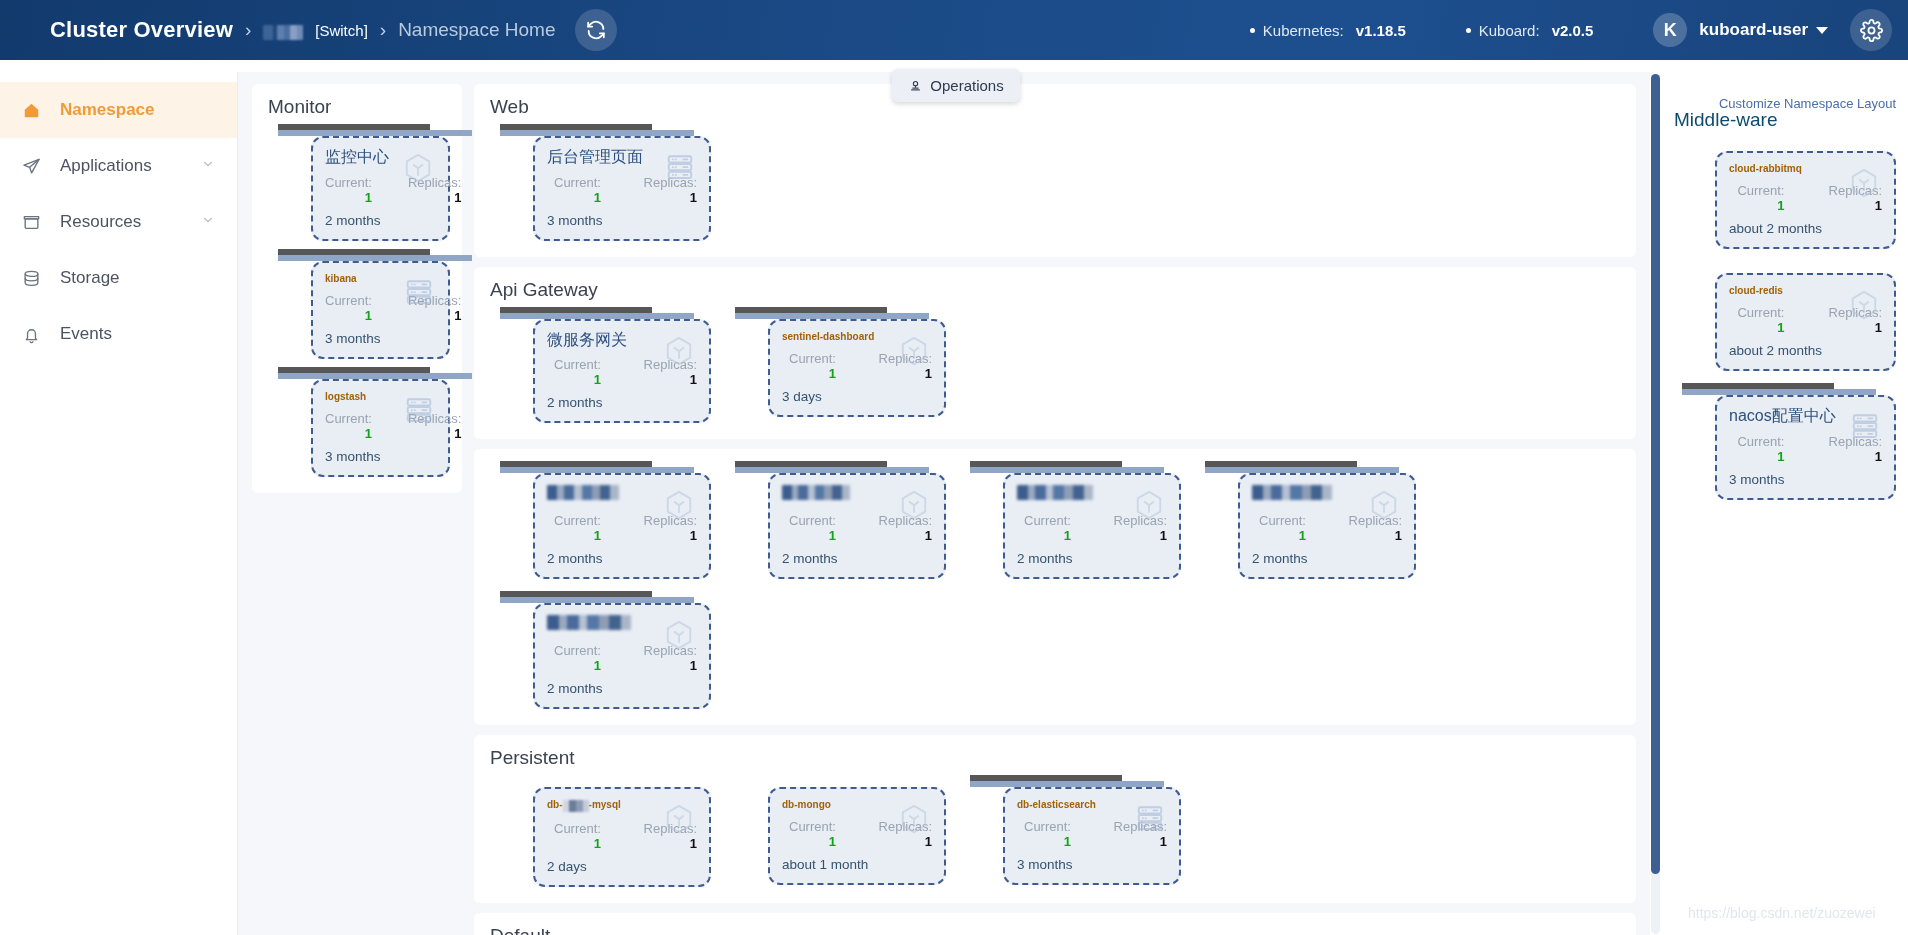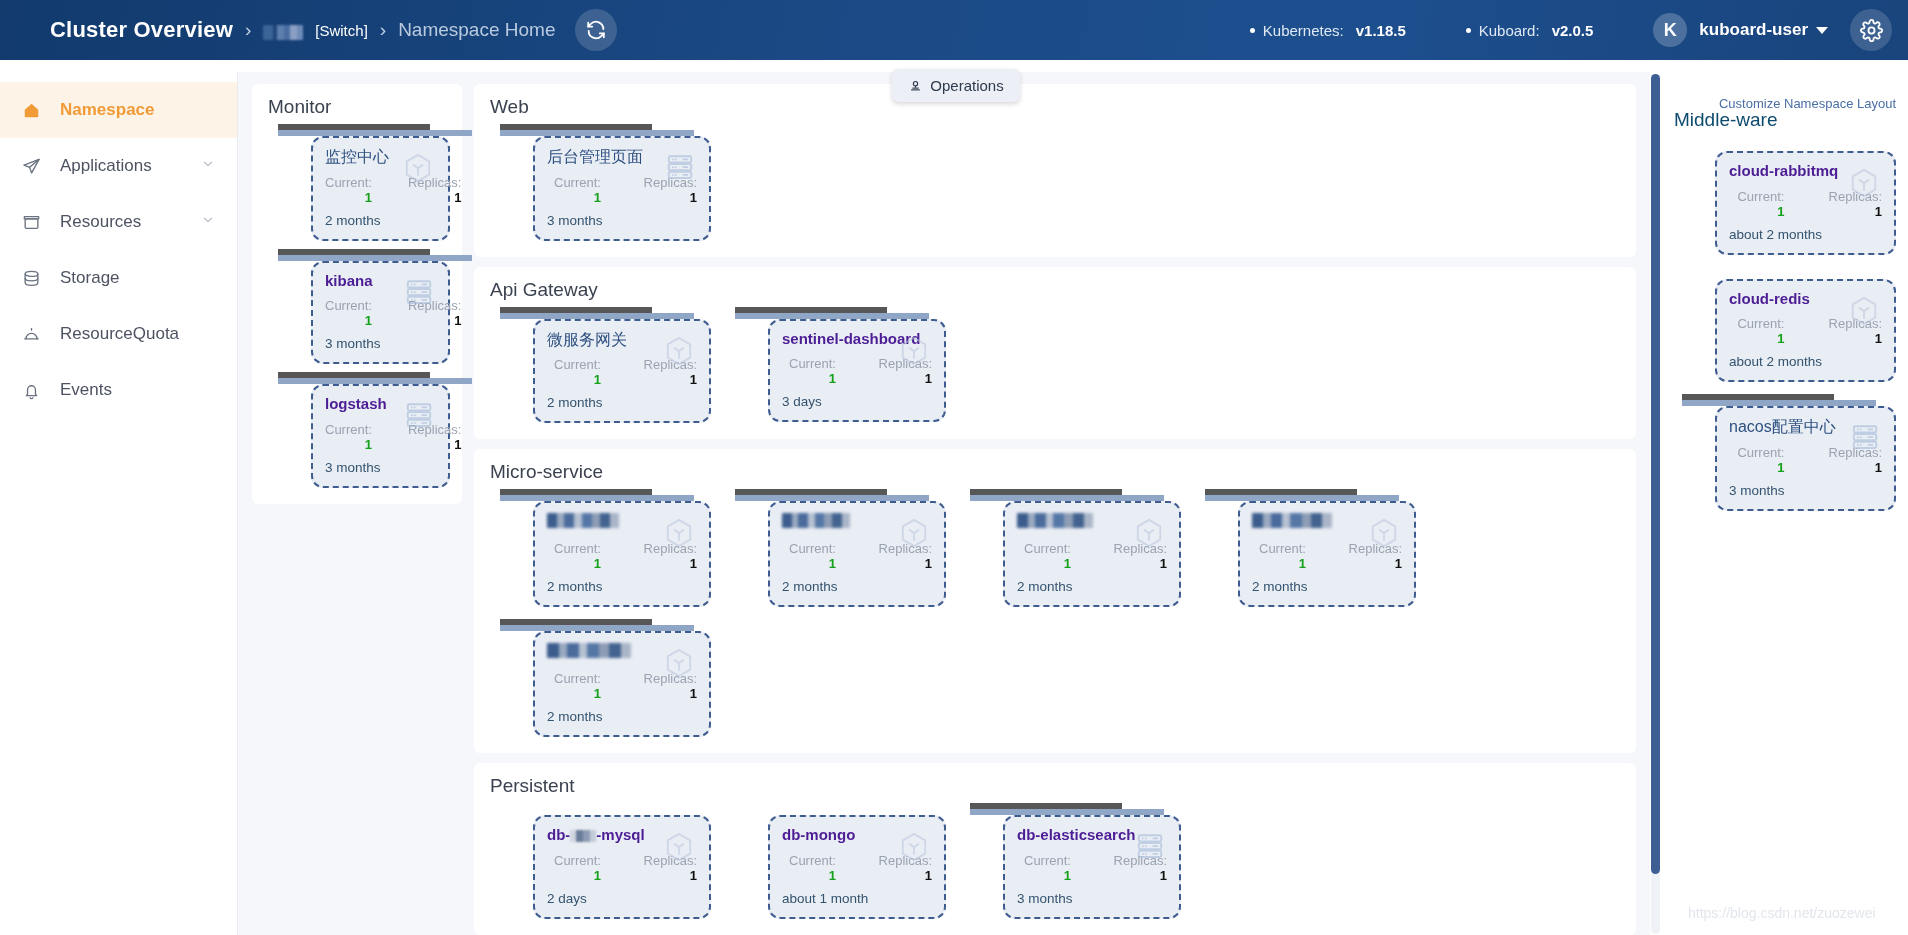"cloud-rabbitmq" .card-name { color: #4c1d95 -> #a16207; font-size: 15px -> 10px }
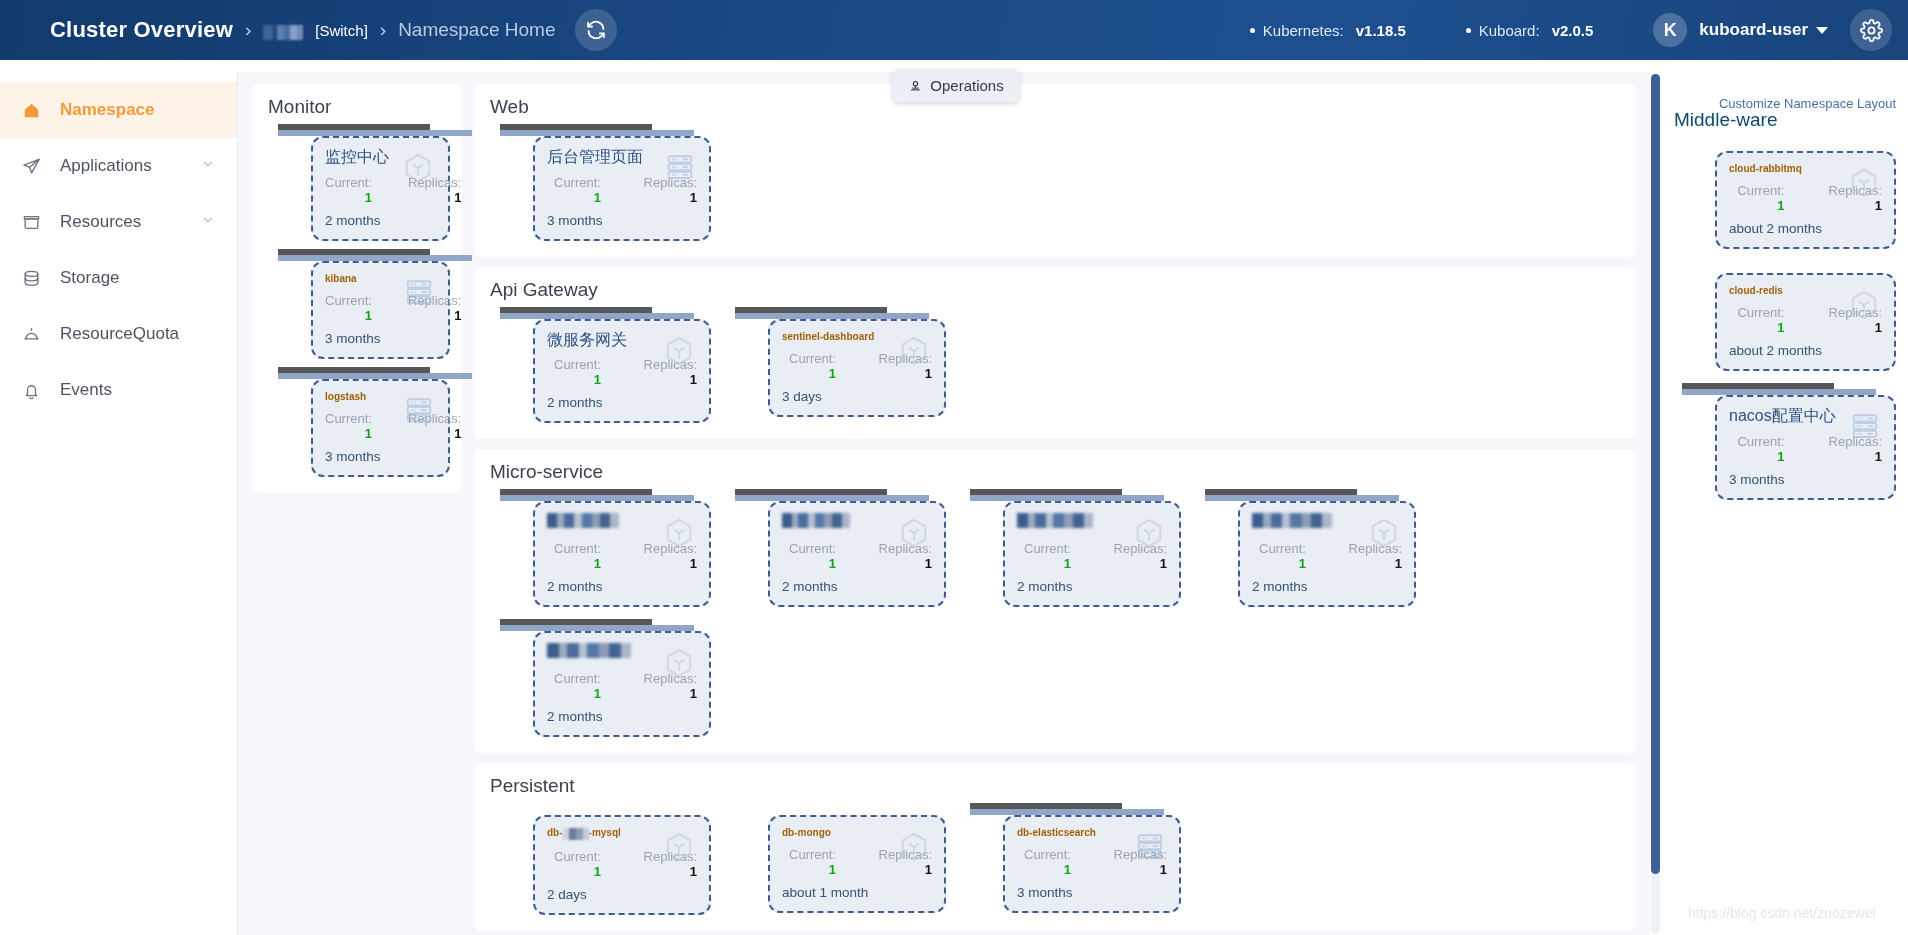"ResourceQuota" div.nav-item { html: <div> <span> <svg> <path></path> <path></path> <path></path> </svg> </span> <span>ResourceQuota</span> </div> -> none }
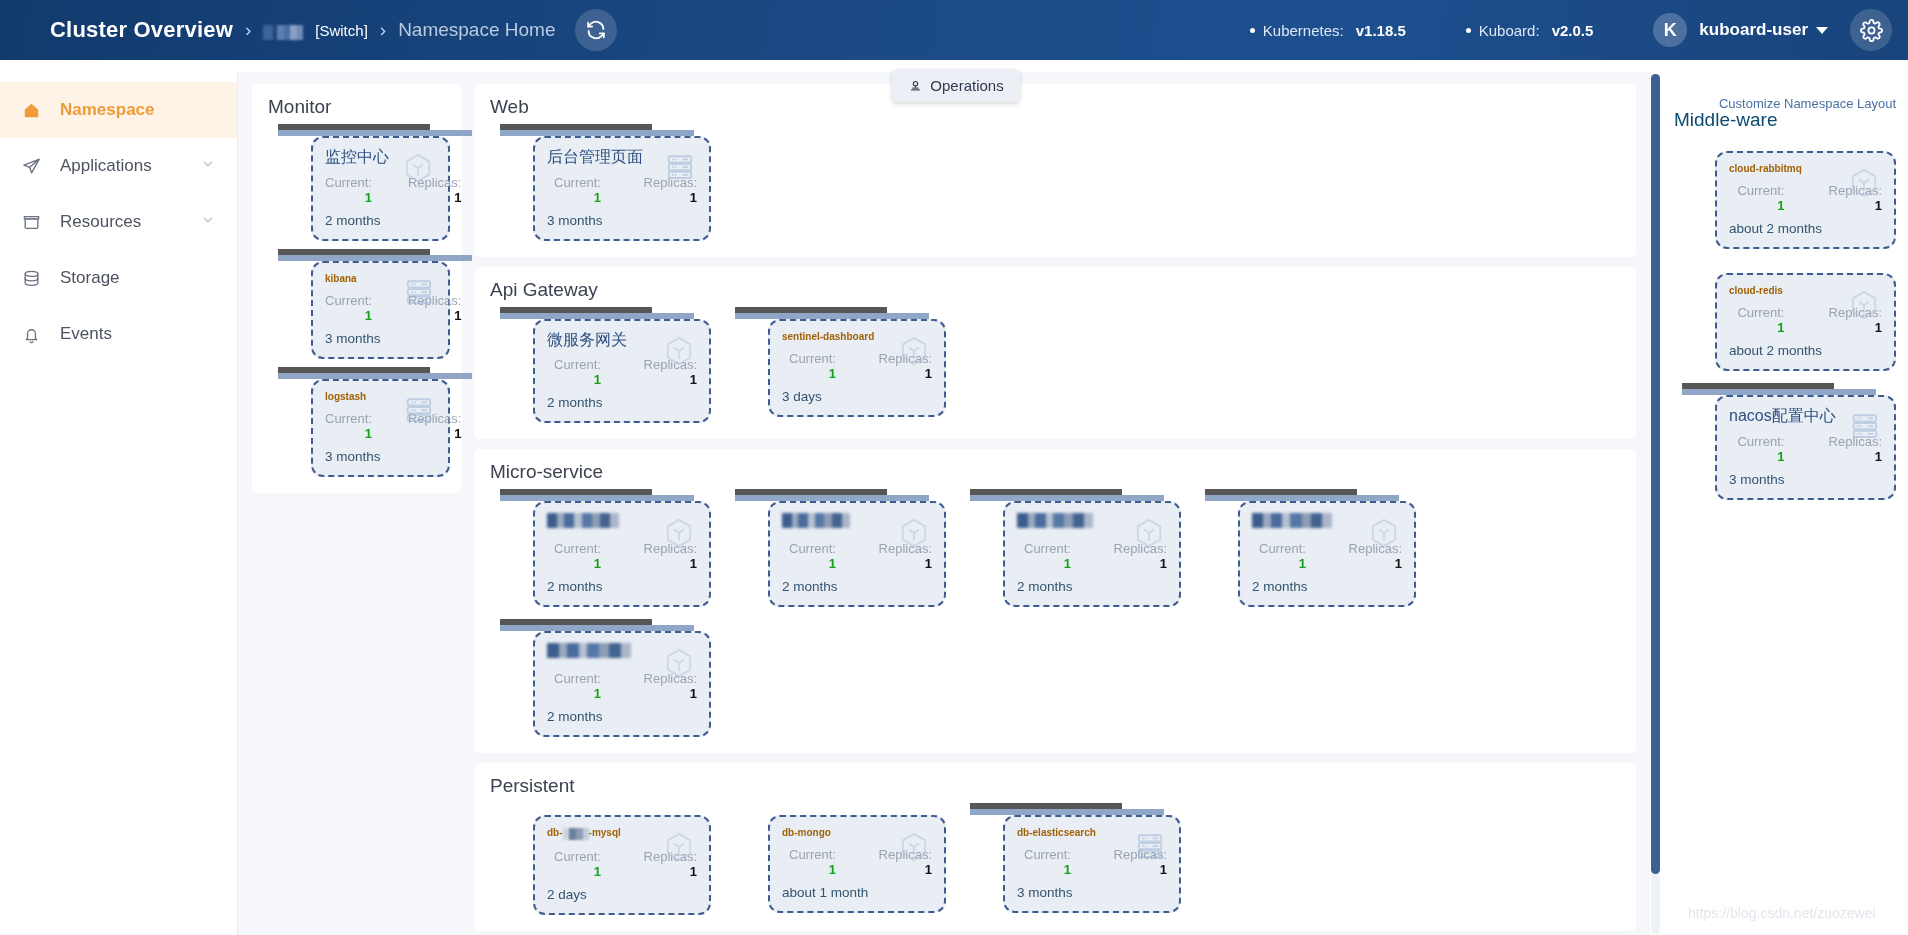"Micro-service" div.section-title { html: <div>Micro-service</div> -> none }
